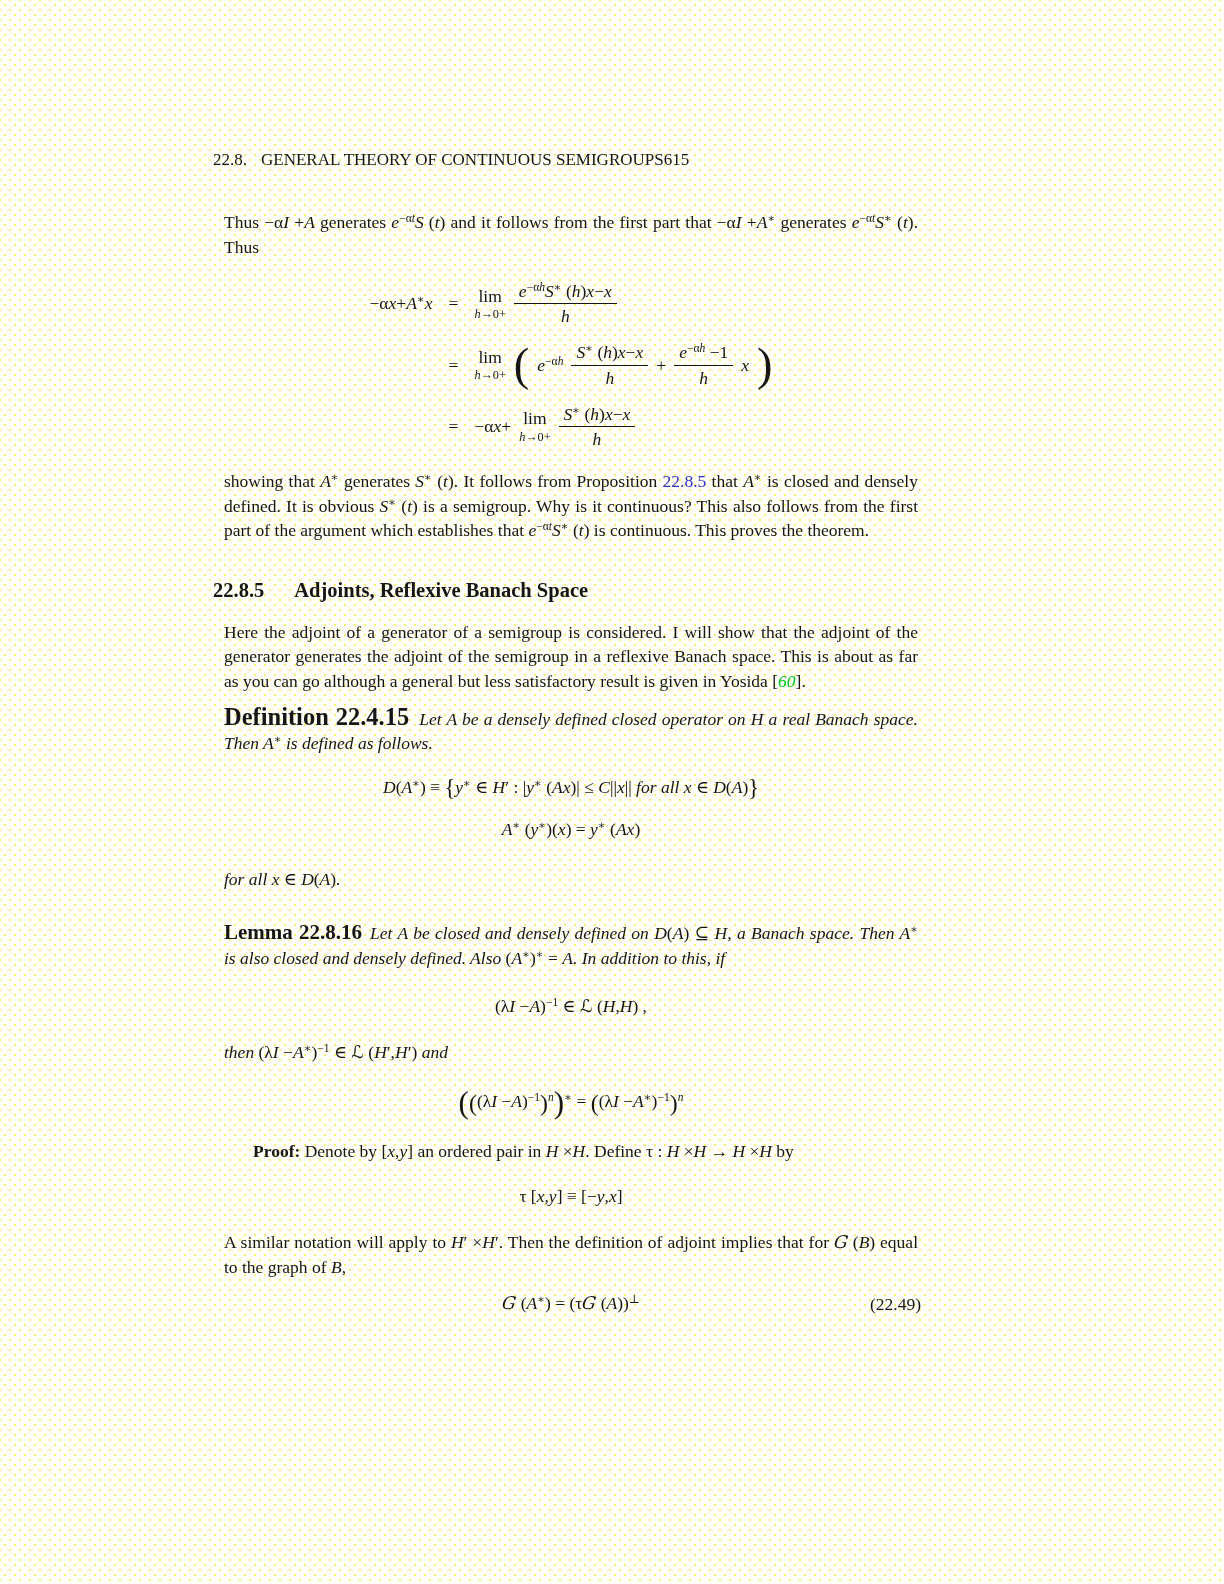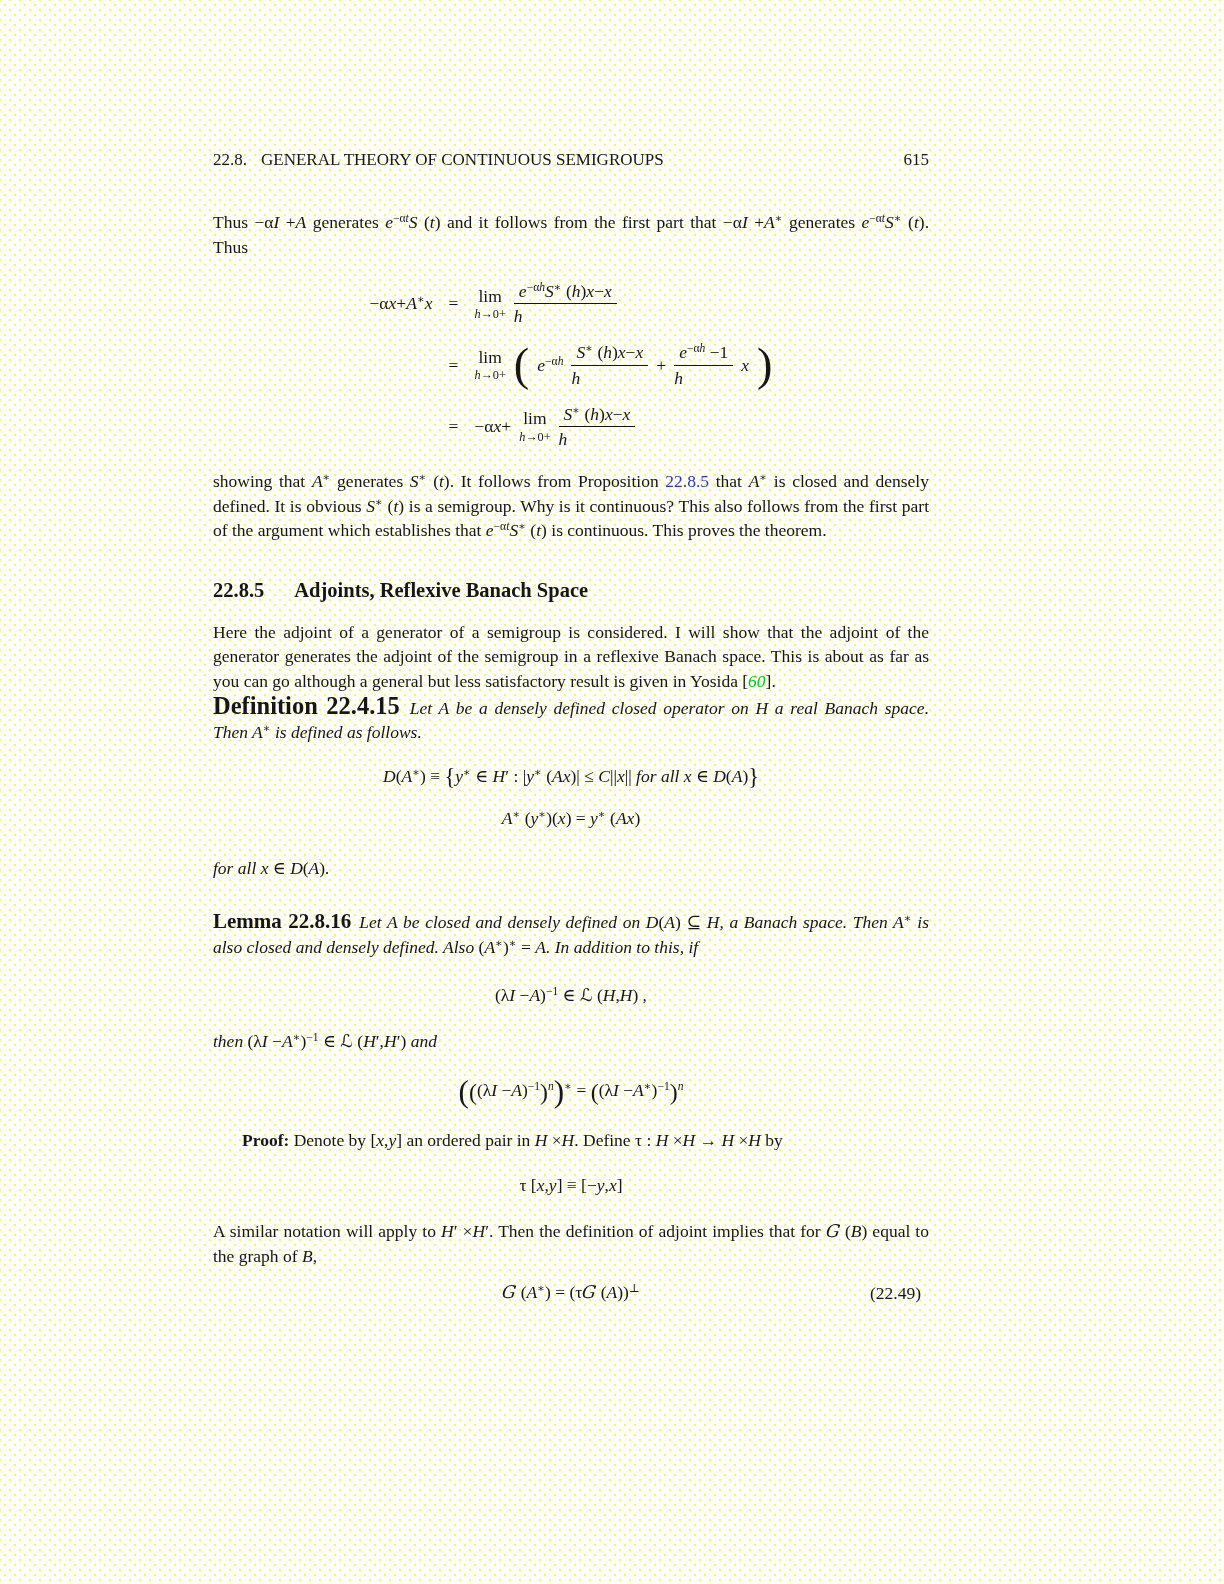"22.8. GENERAL THEORY OF CONTINUOUS" .runhead { justify-content: space-between -> flex-start }
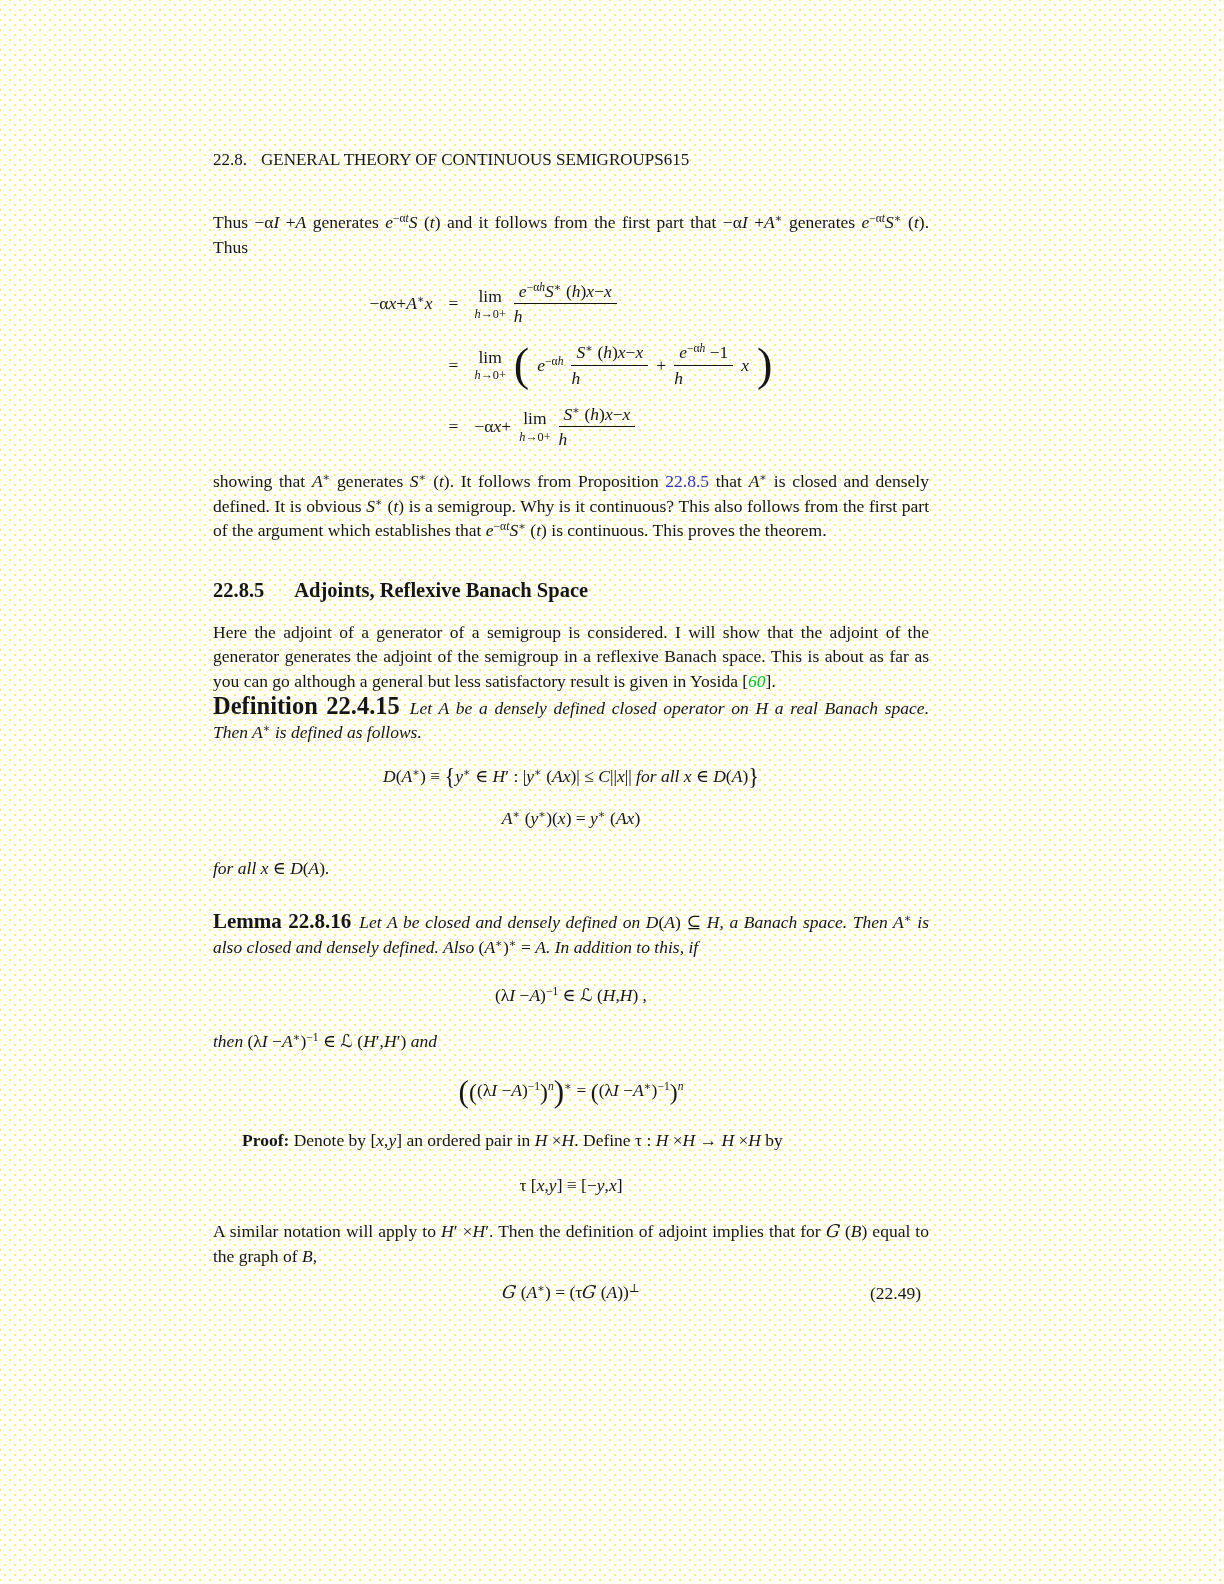"Thus −αI +A generates e−αtS" p.body { margin: 0 -> 11px }
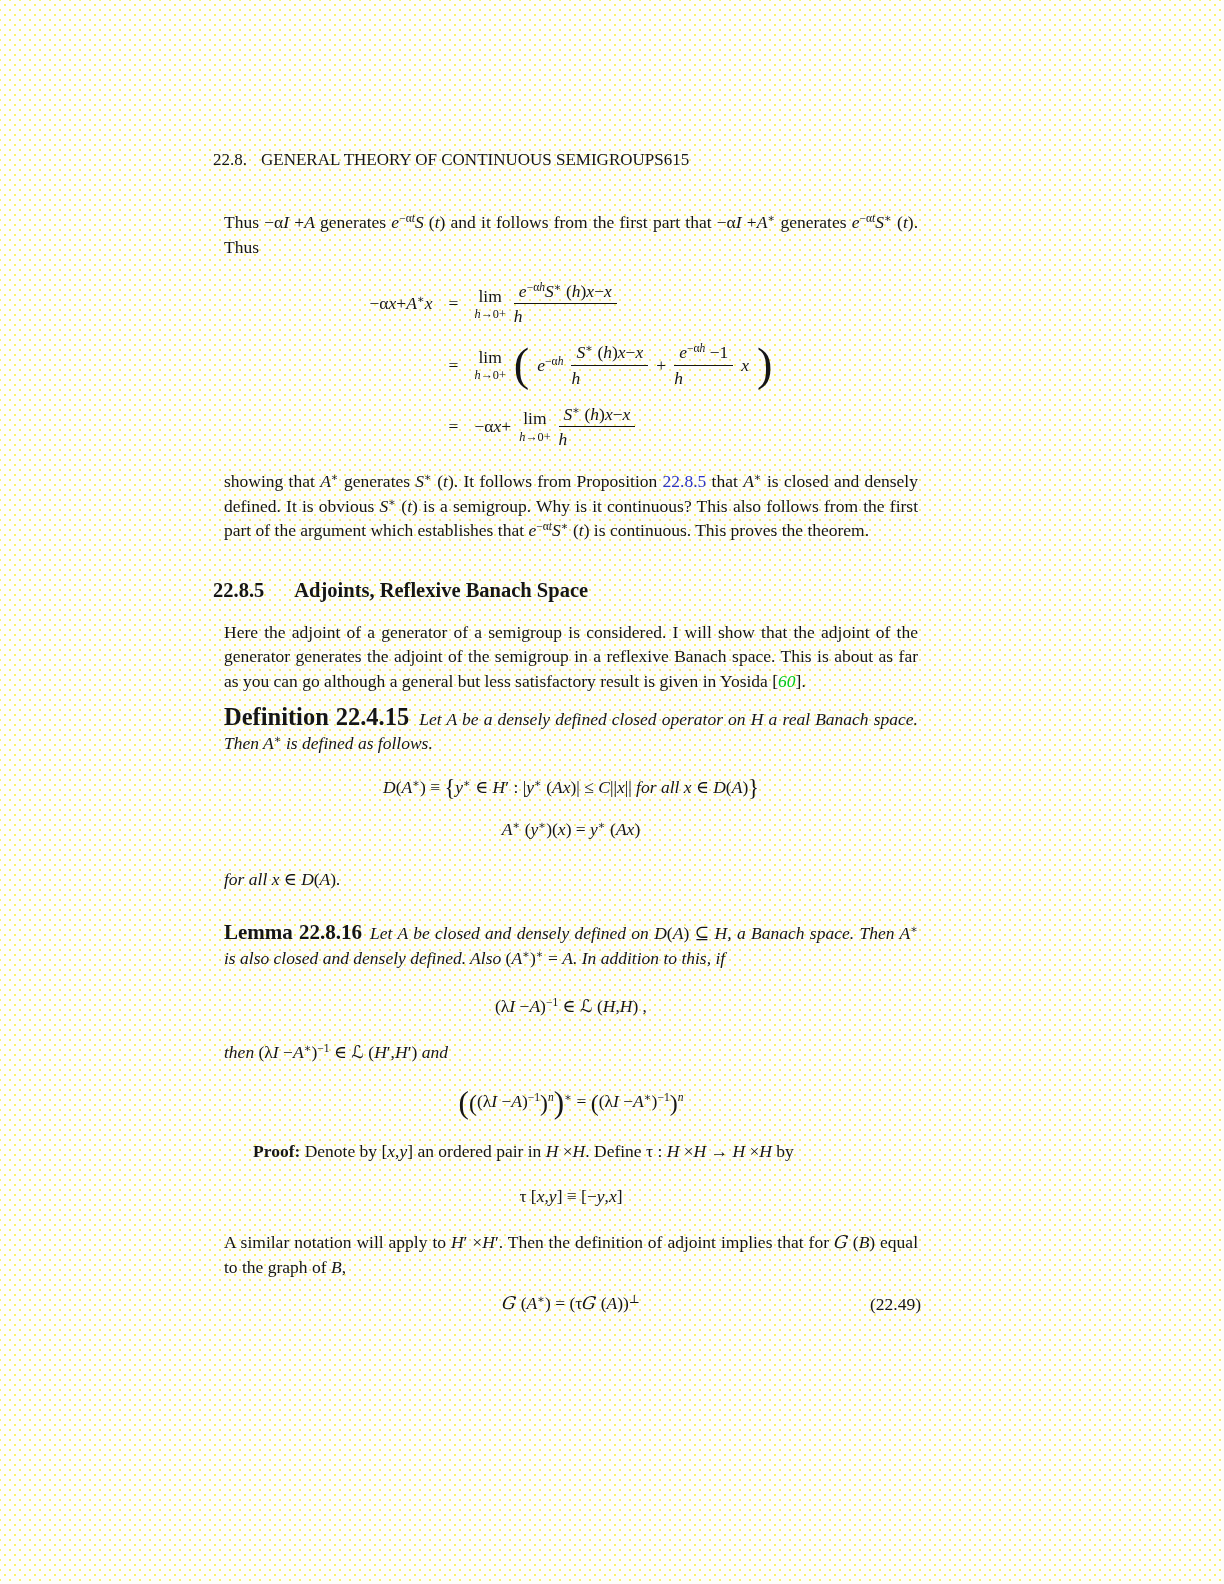"e−αhS∗ (h)x−x" .frac { align-items: flex-start -> center }
